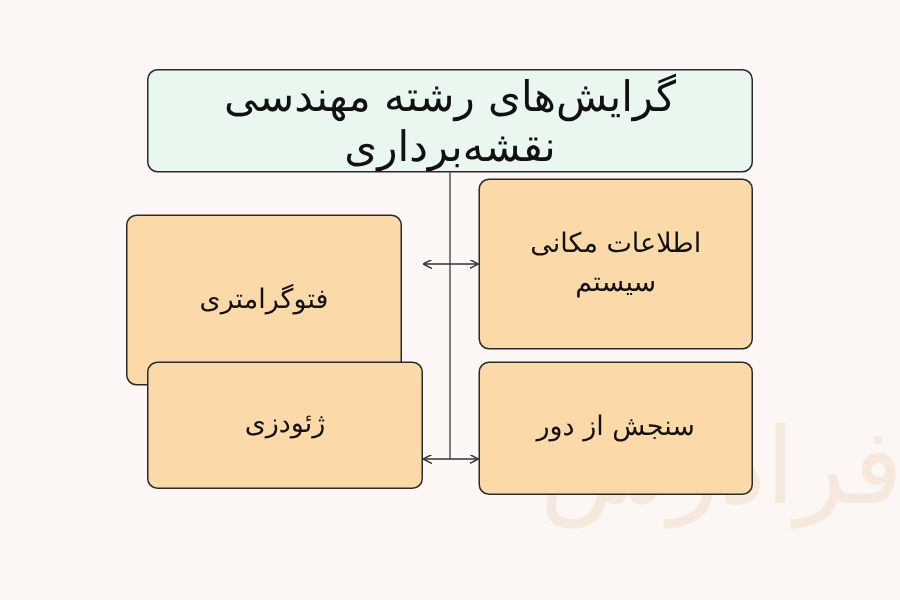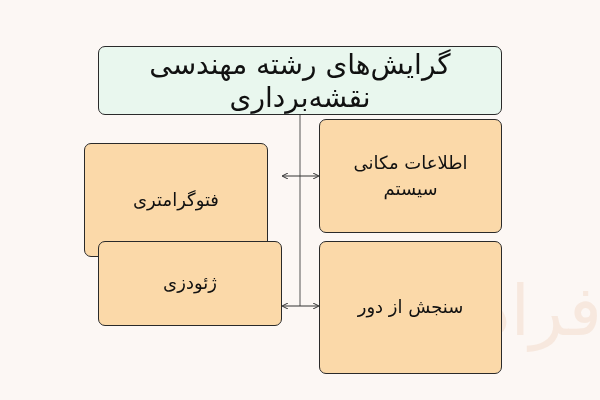"سنجش از دور" .c-br { height: 133px -> 89px }
